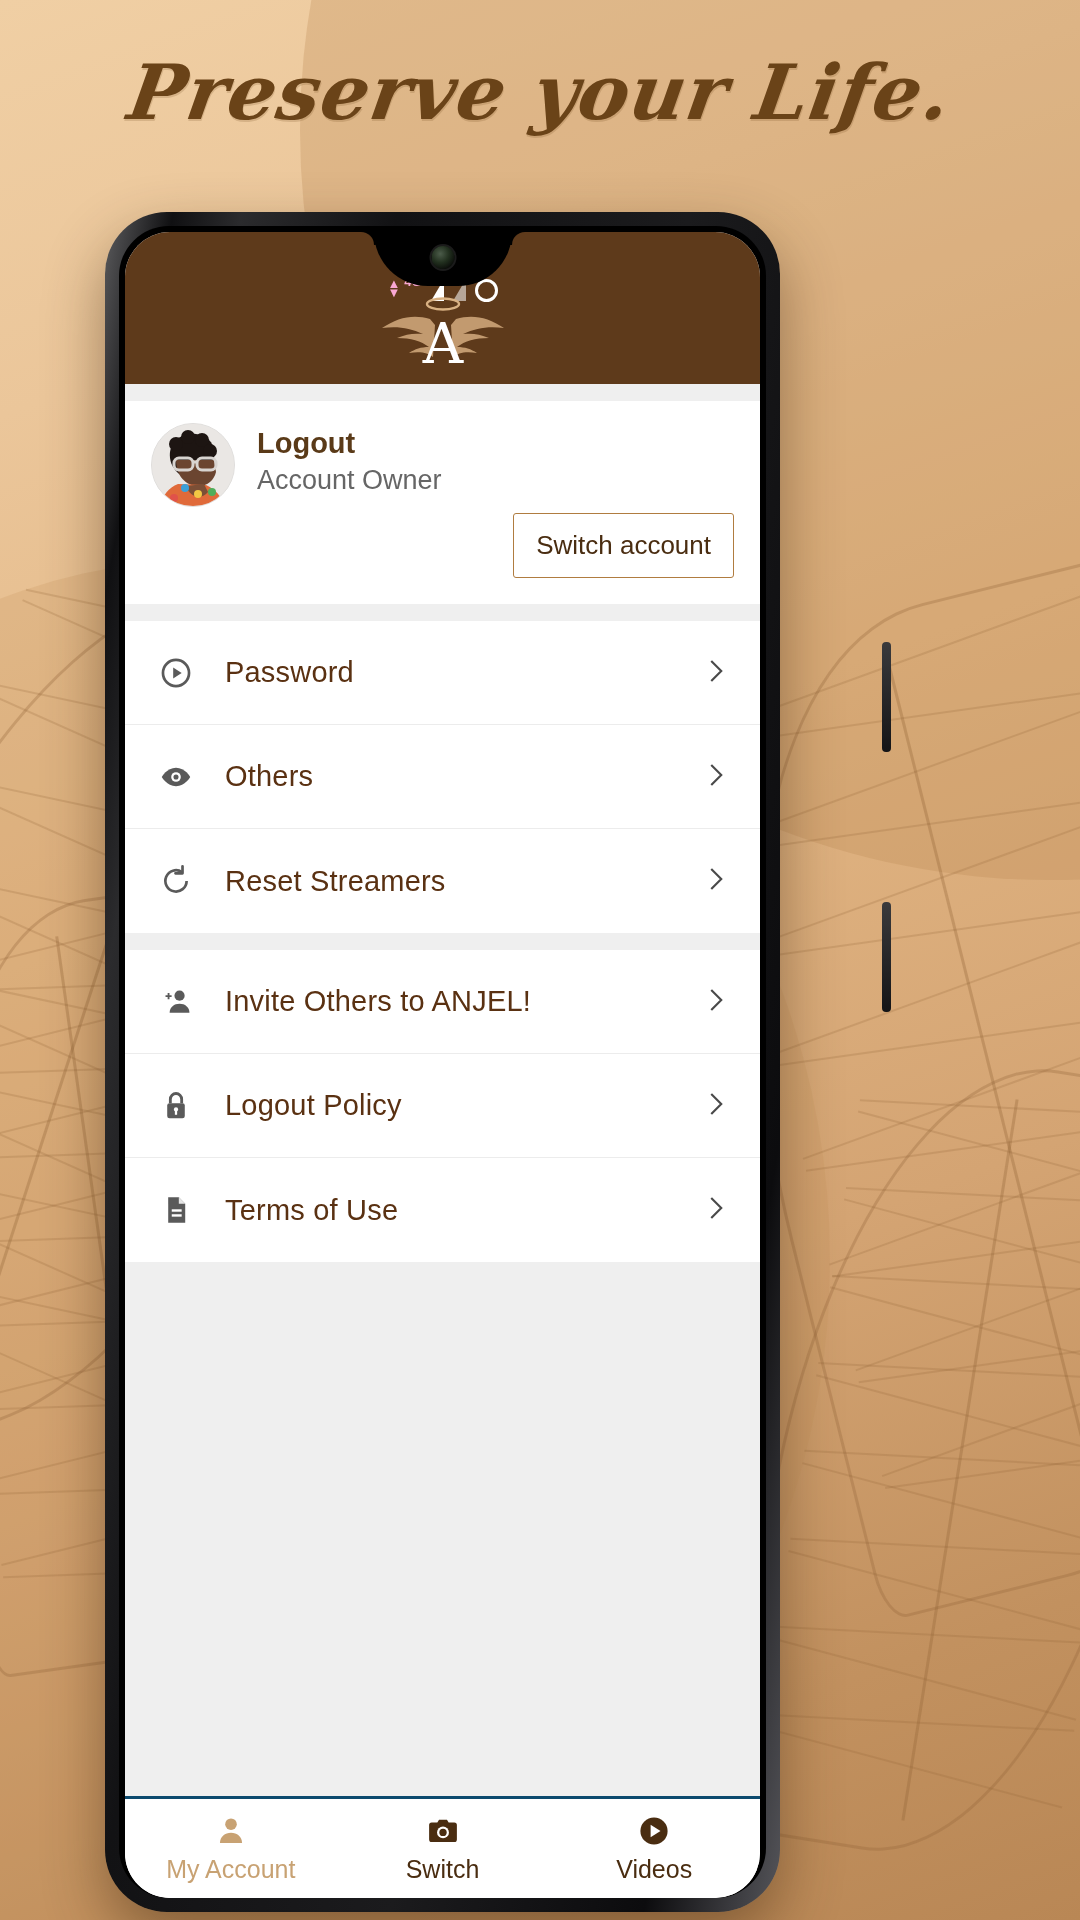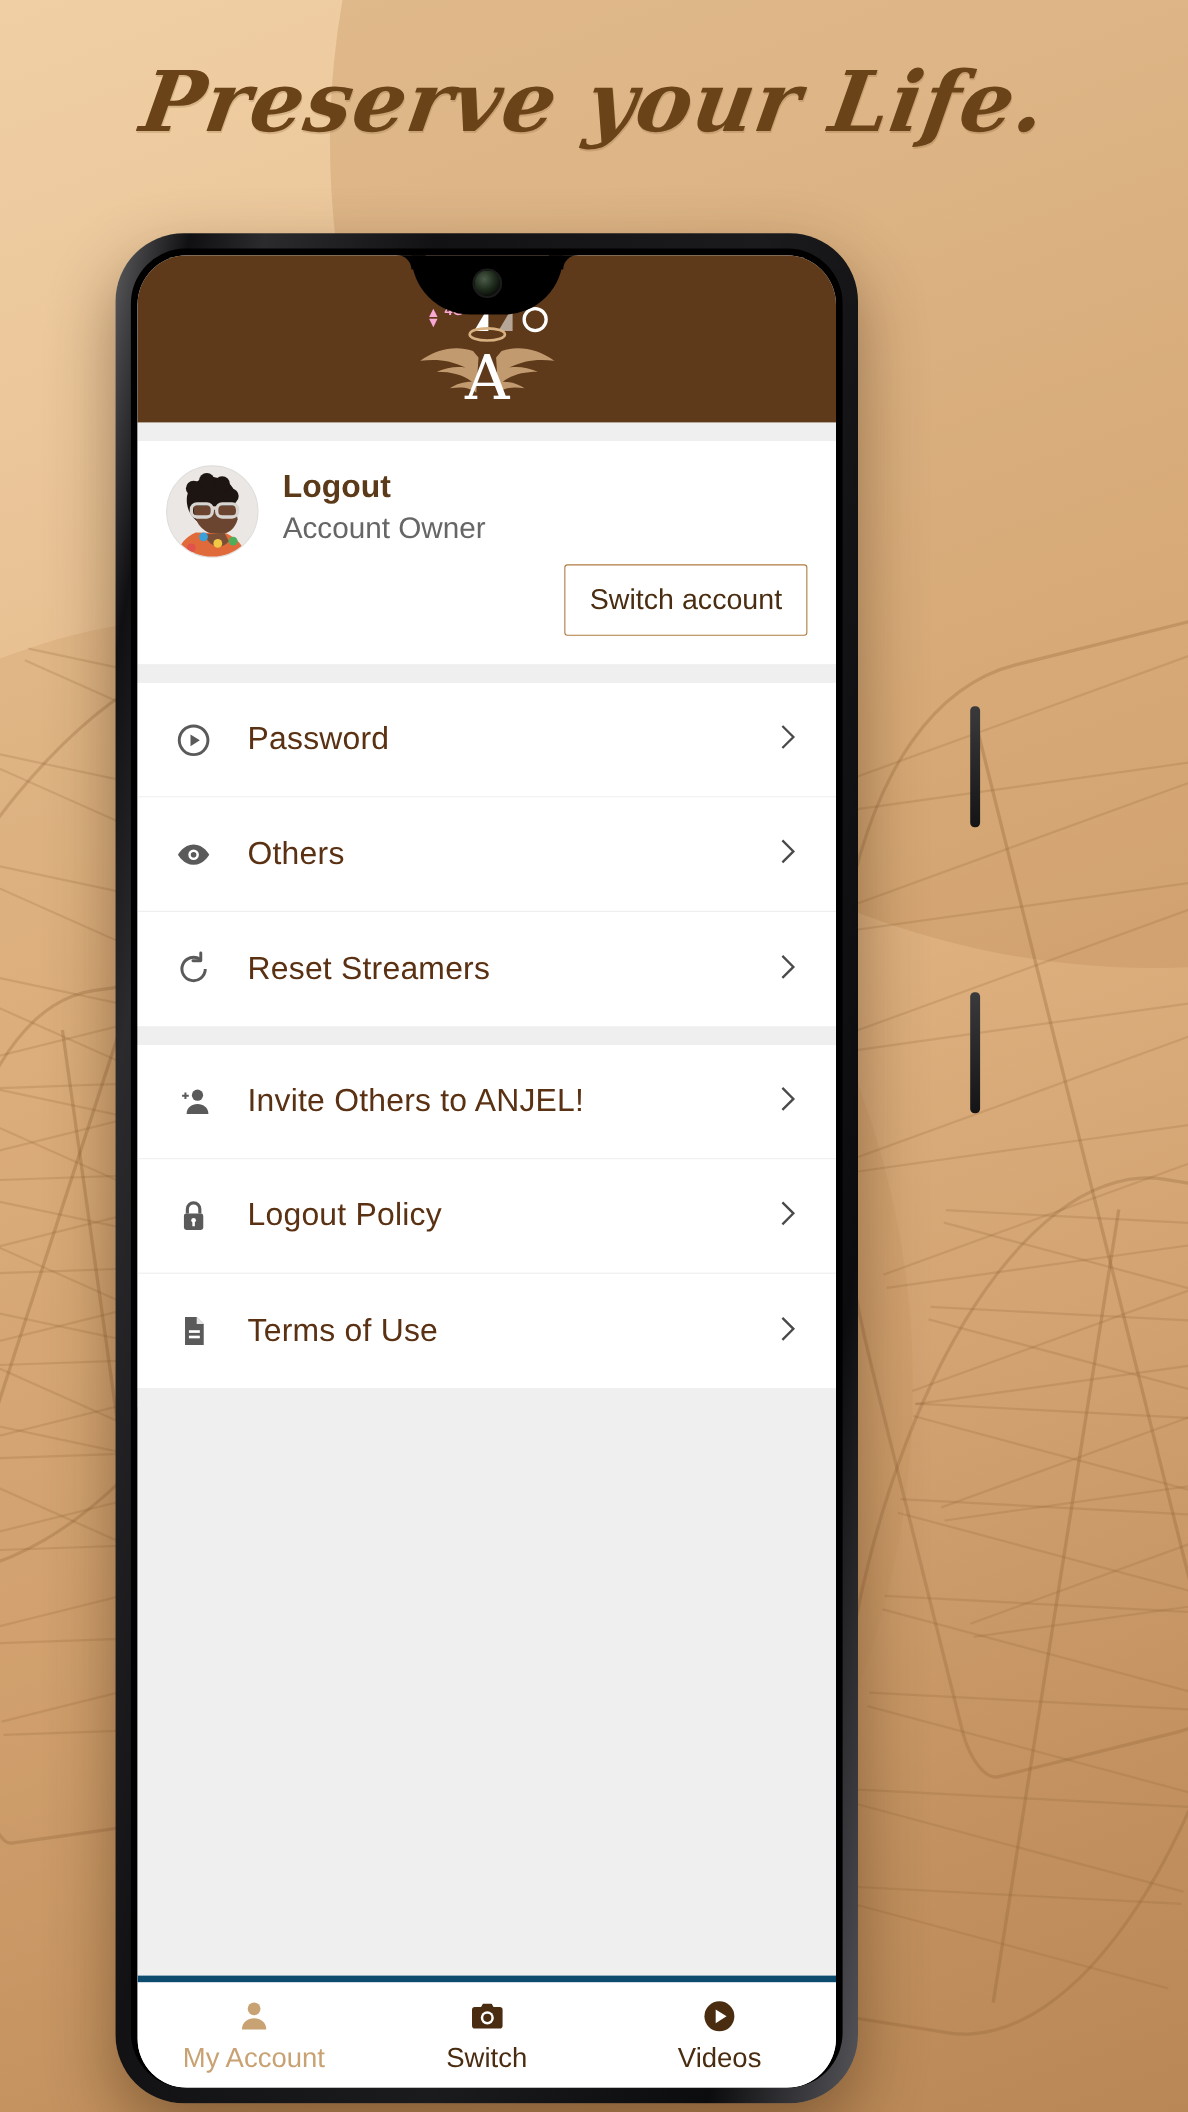"My Account" .bottom-nav { border-top: 6px solid #0c4a6e -> 3px solid #0c4a6e }
